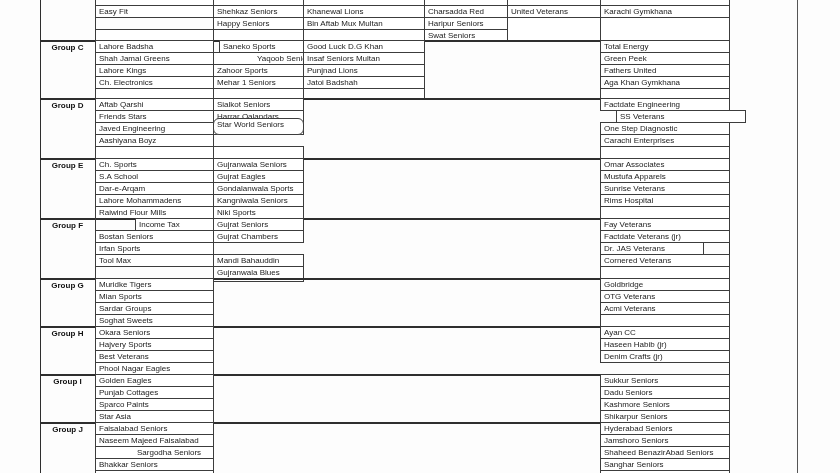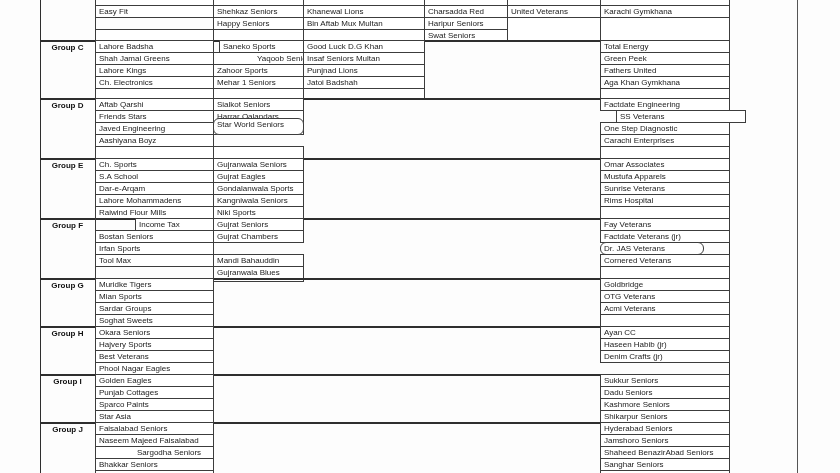"Dr. JAS Veterans" div.cell { border-radius: 6px -> none }
